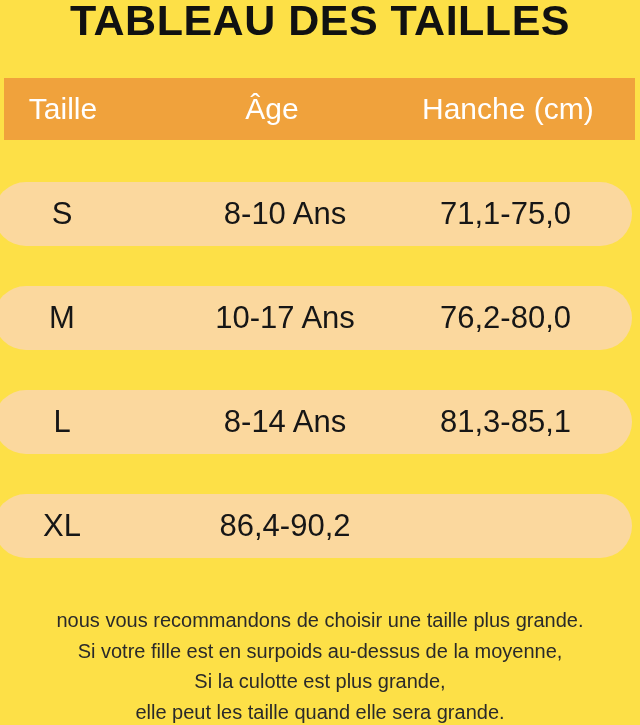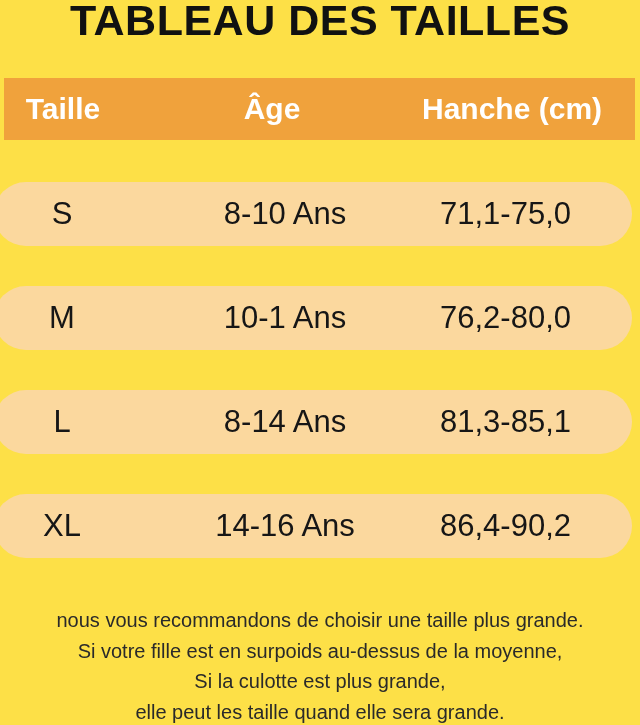"Taille" .thead .cell { font-weight: 700 -> 400 }
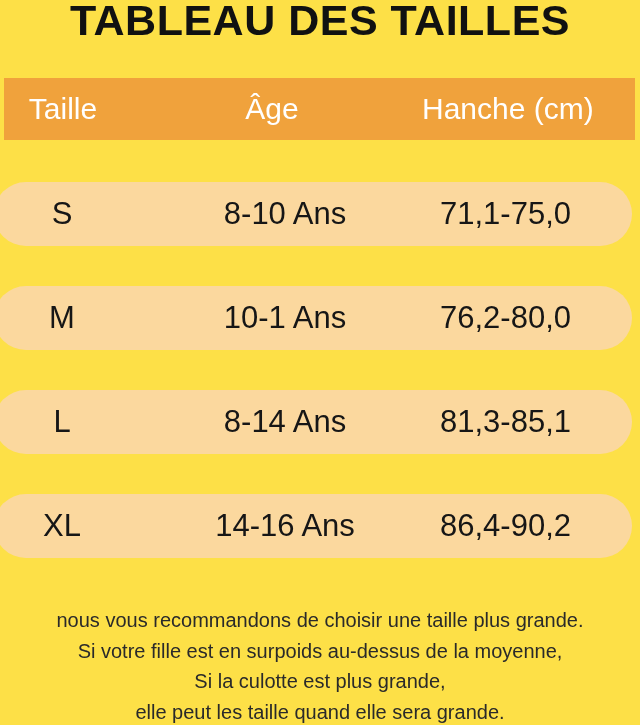"10-1 Ans" span.cell { text: 10-1 -> 10-17 }
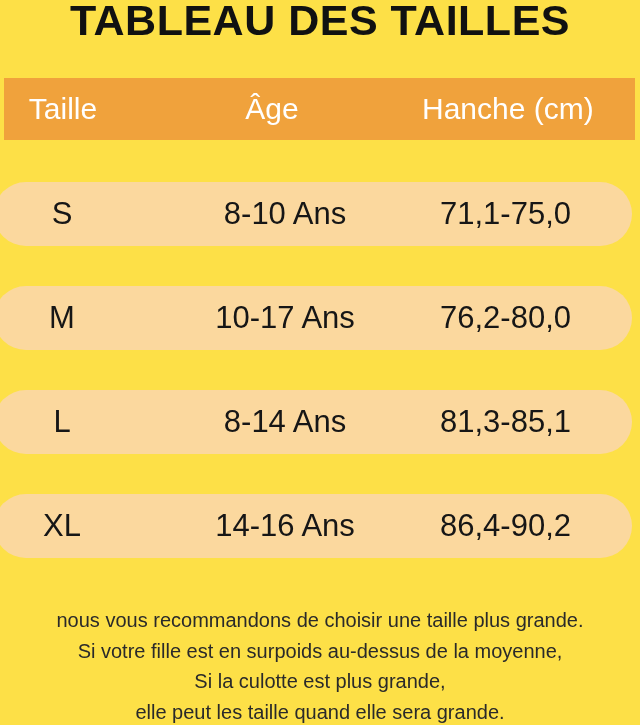"14-16 Ans" span.cell { html: <span>14-16 Ans</span> -> none }
